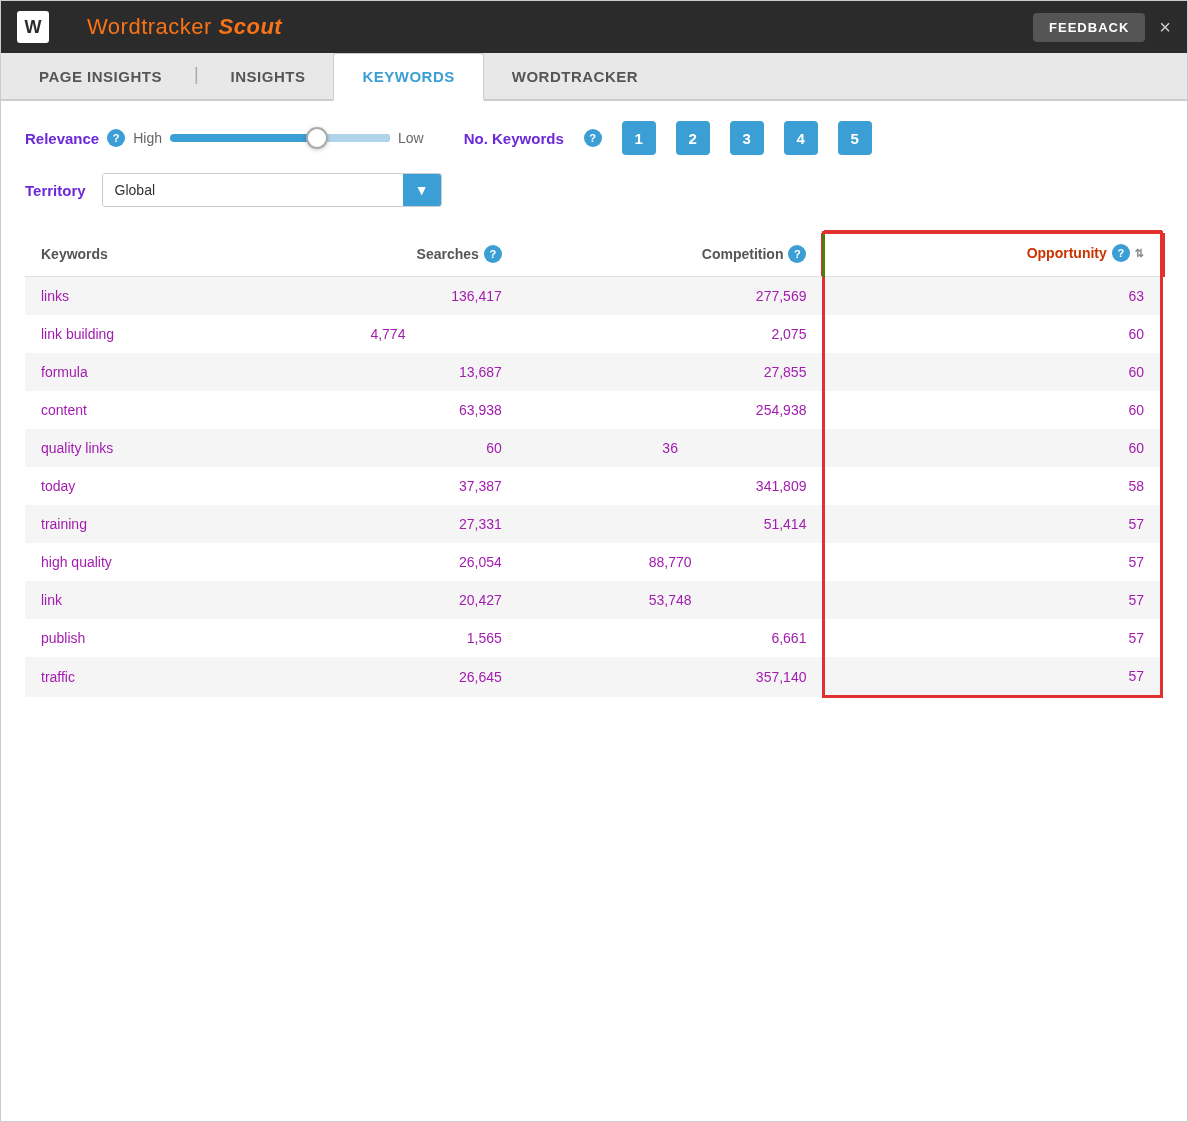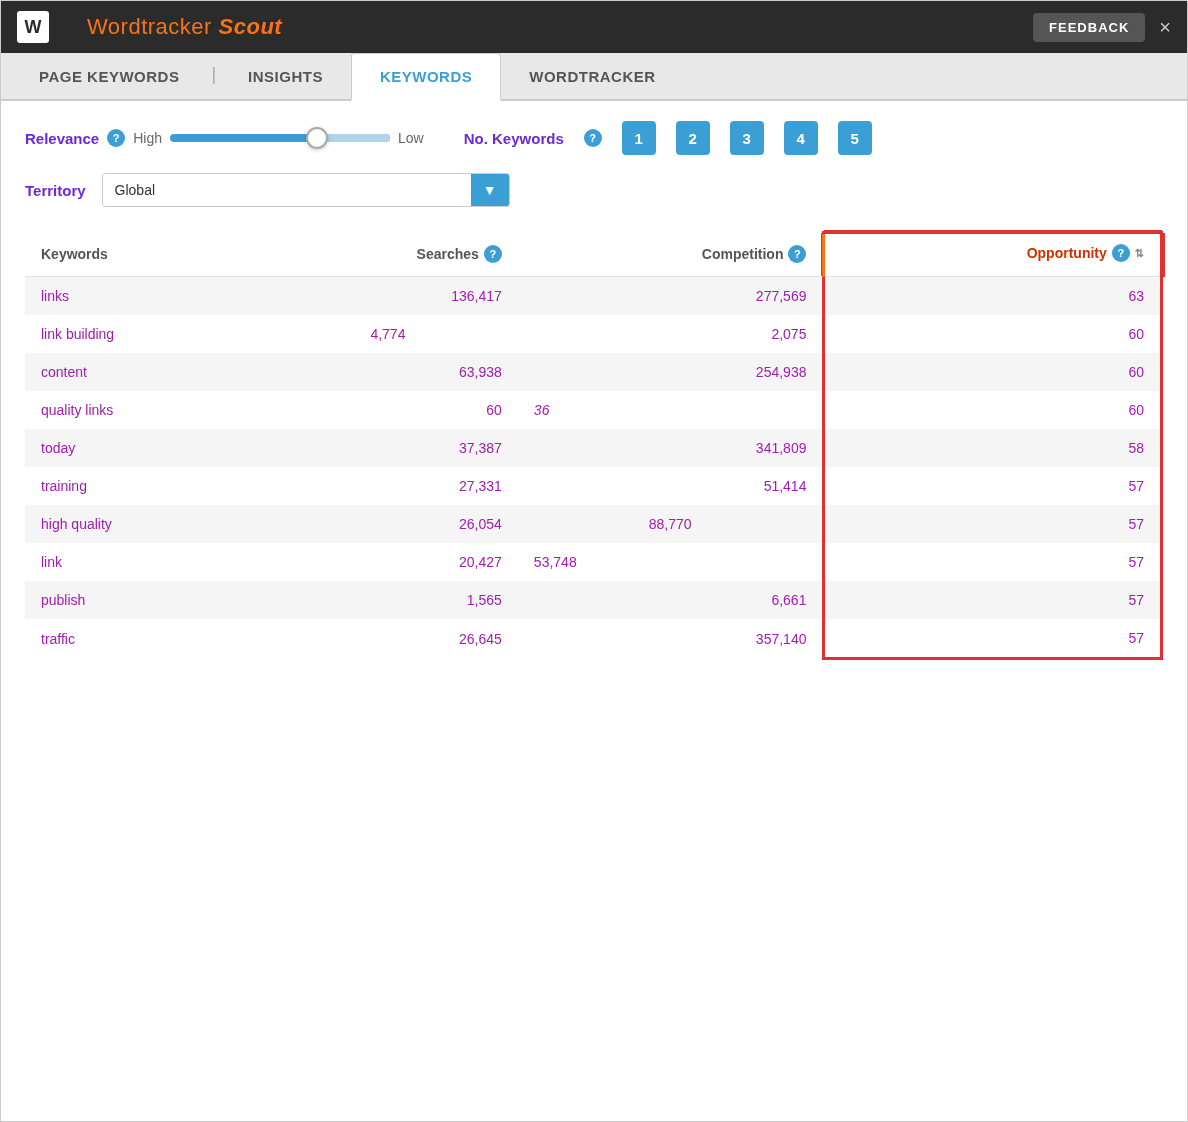"PAGE KEYWORDS" button.tab { text: KEYWORDS -> INSIGHTS }
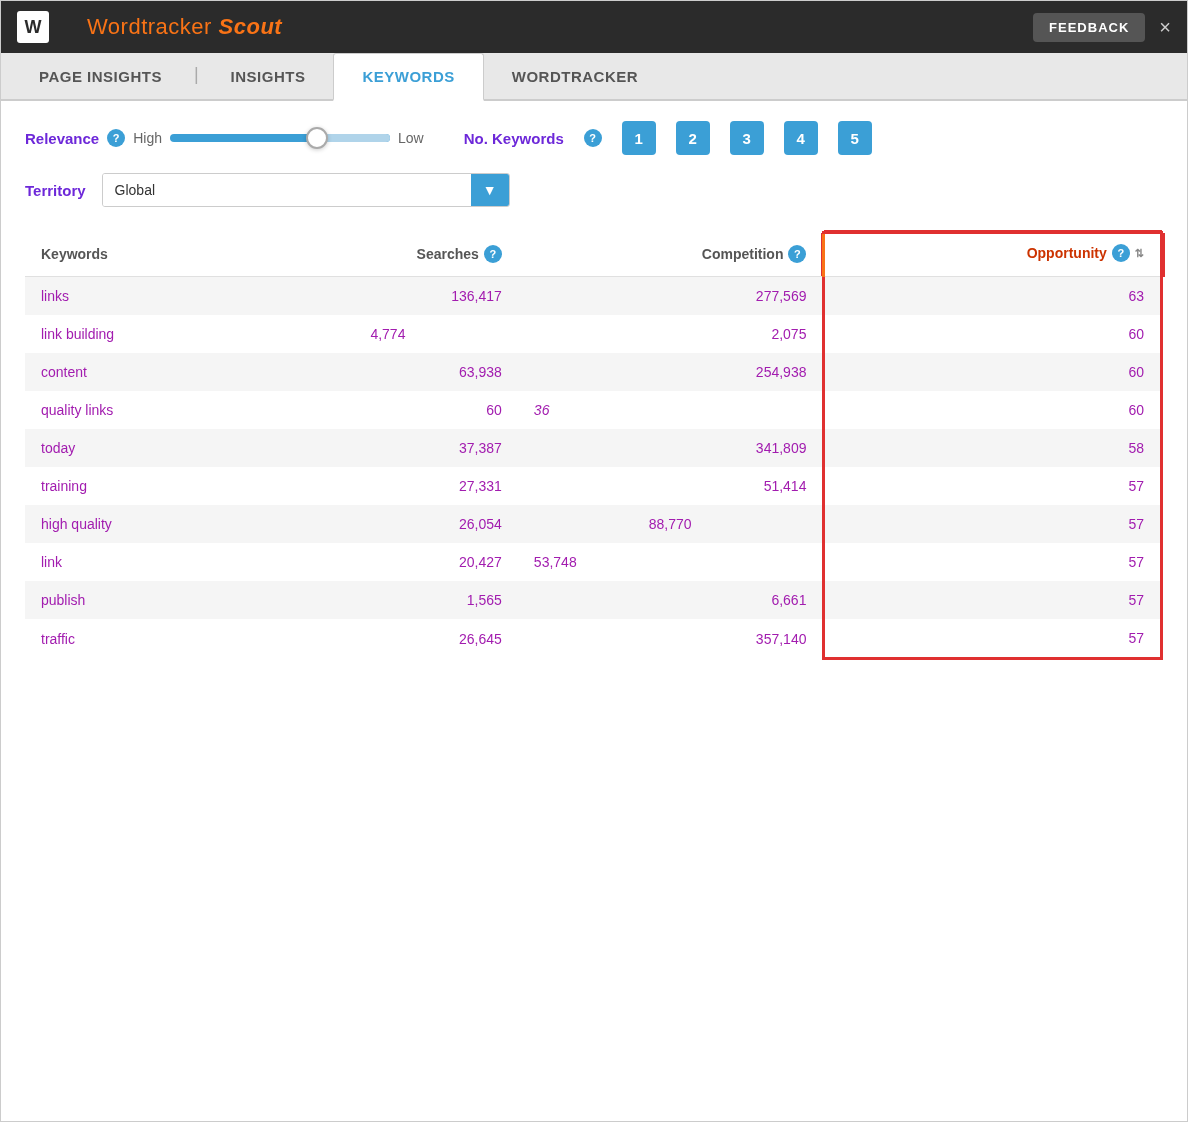"Global" .territory-select { width: 408px -> 340px }
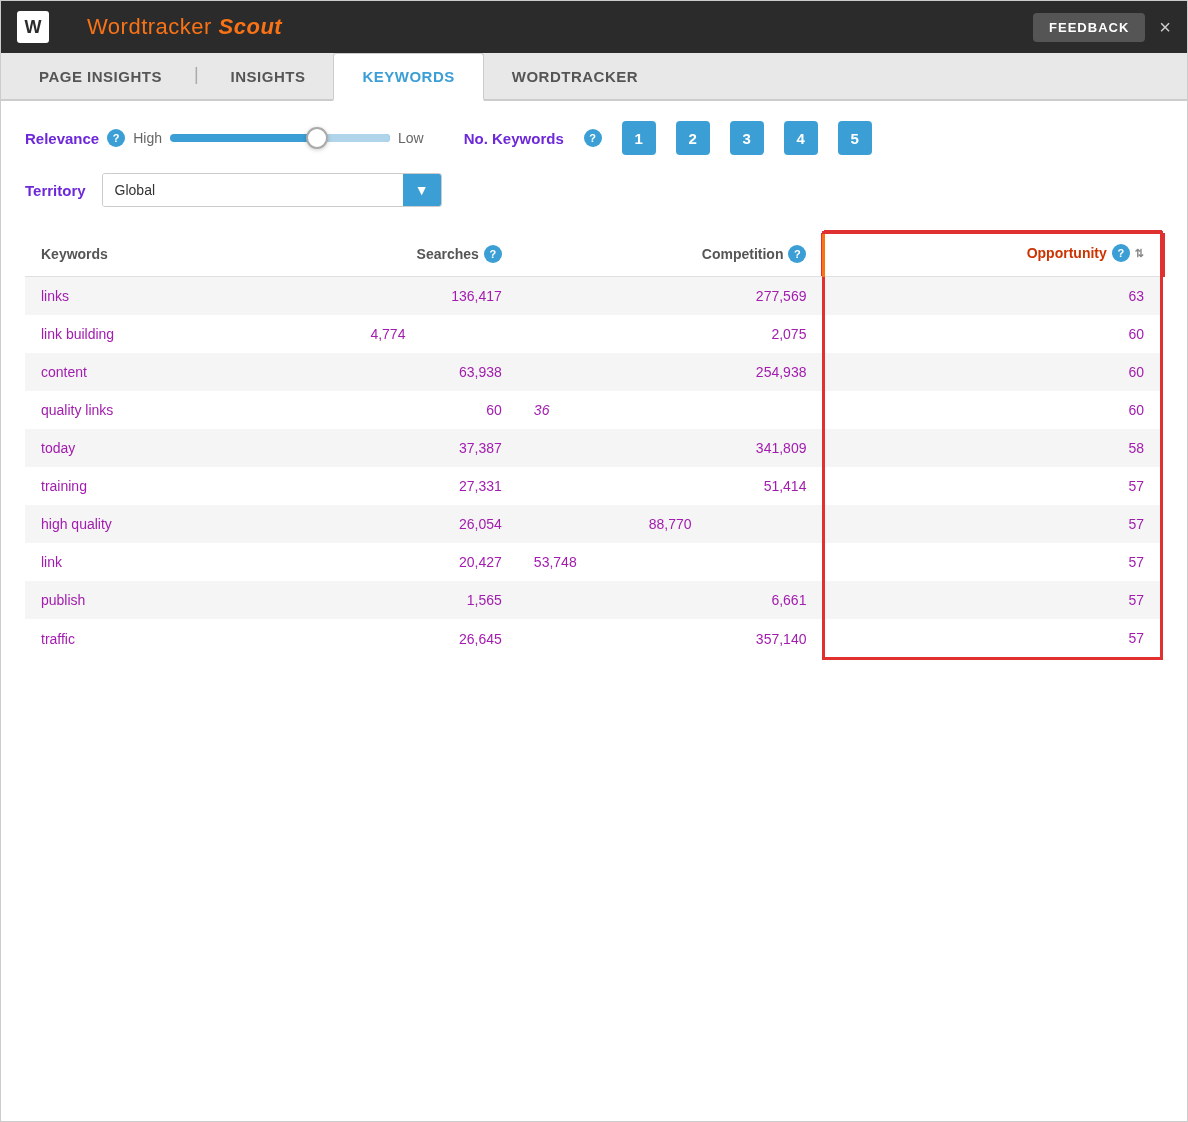"Opportunity" th.col-opp { border-left: 3px solid #f97316 -> 3px solid #4d7c0f }
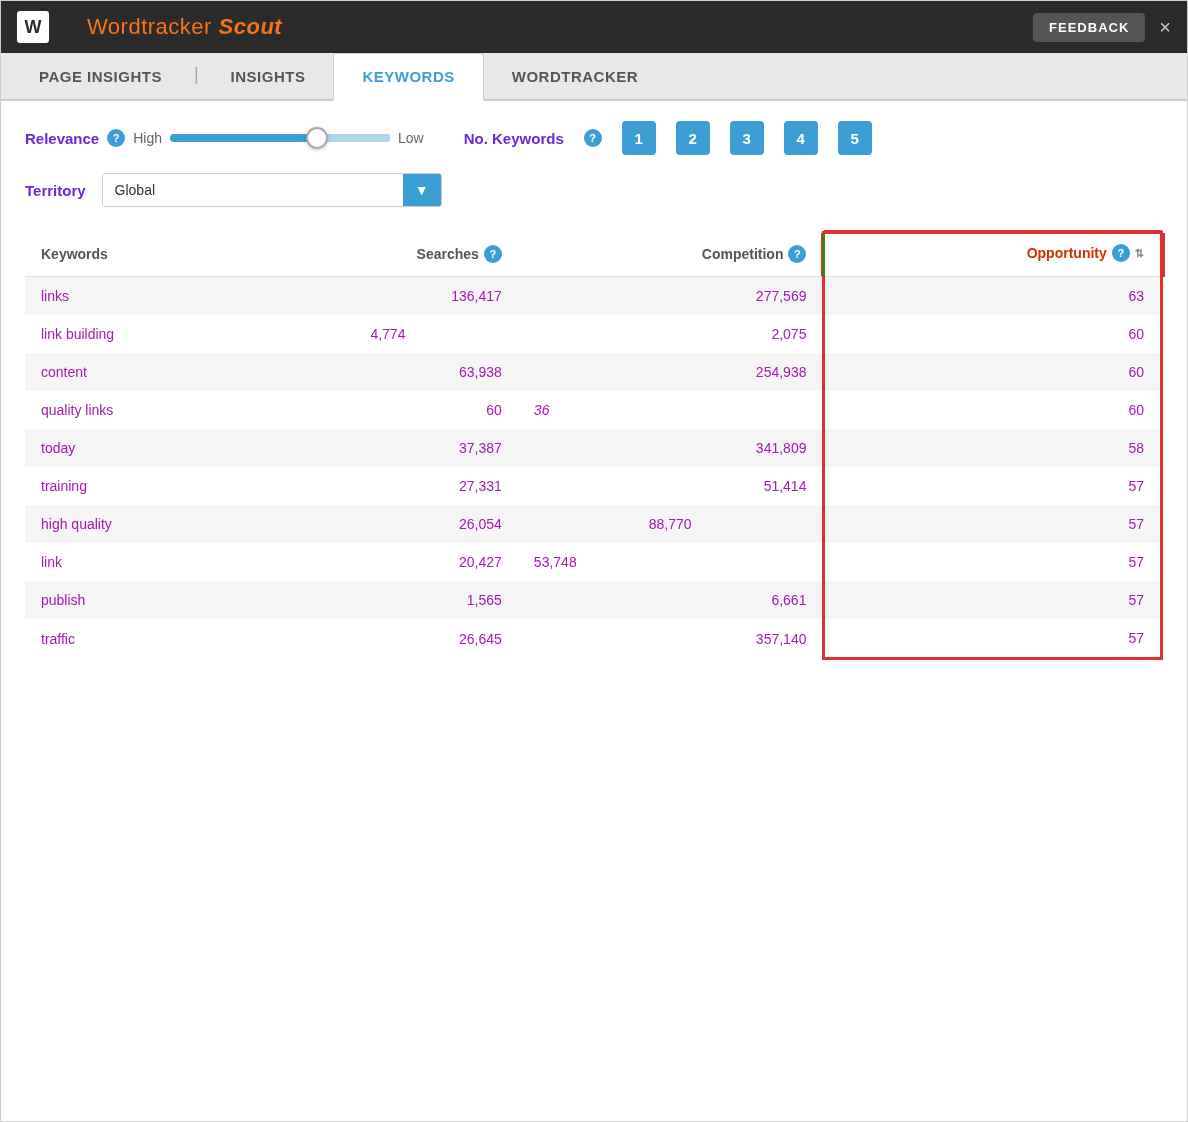"formula" tr { html: none -> <tr> <td>formula</td> <td>13,687</td> <td>27,855</td> <td>60</td> </tr> }
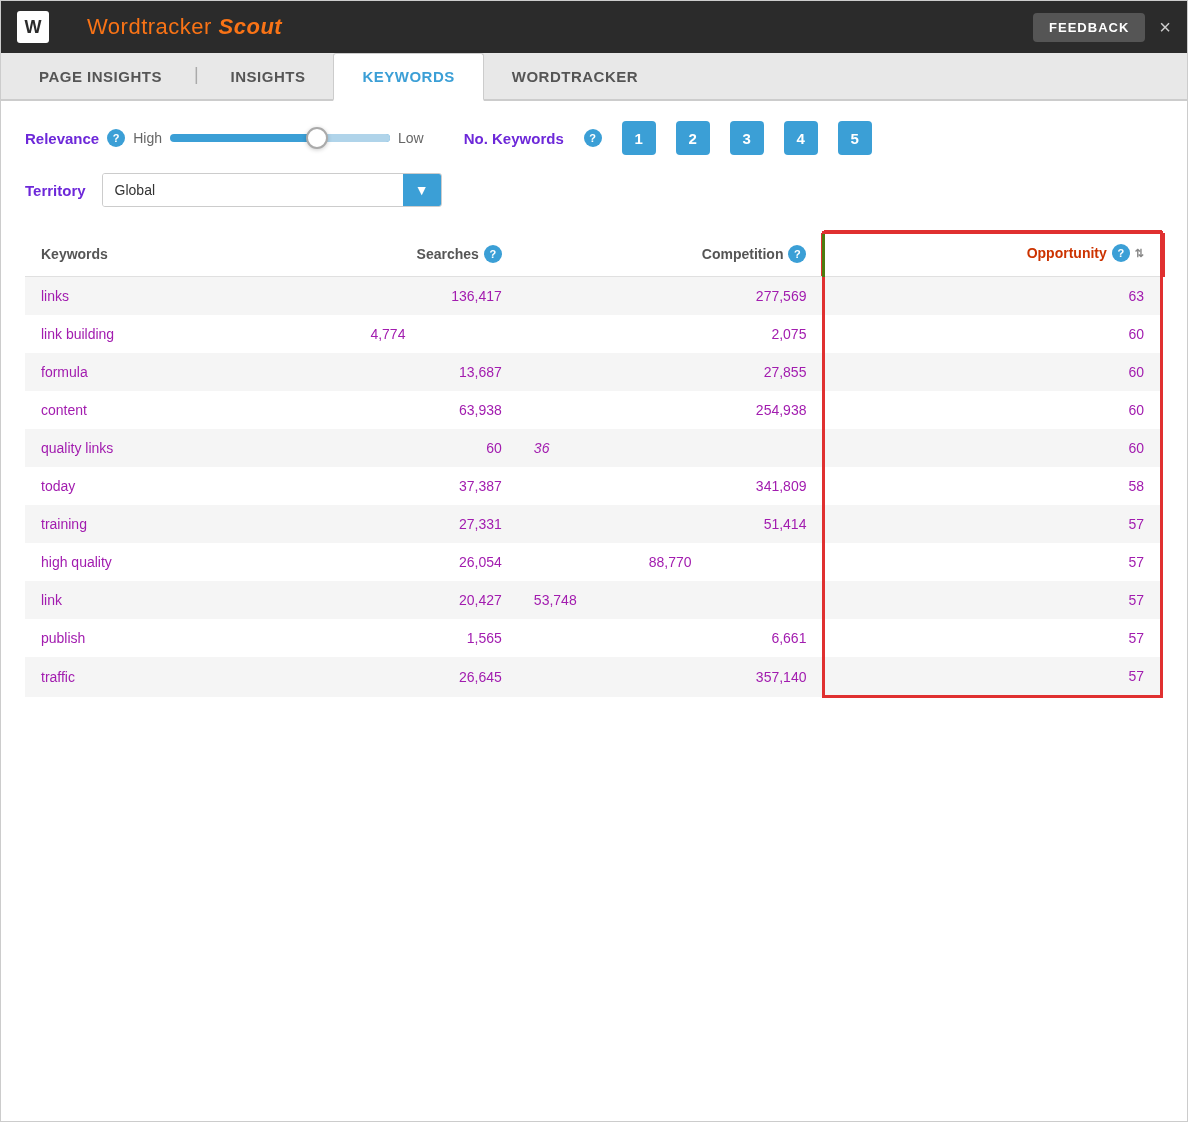"36" td.col-comp { font-style: italic -> none; text-align: left -> center }
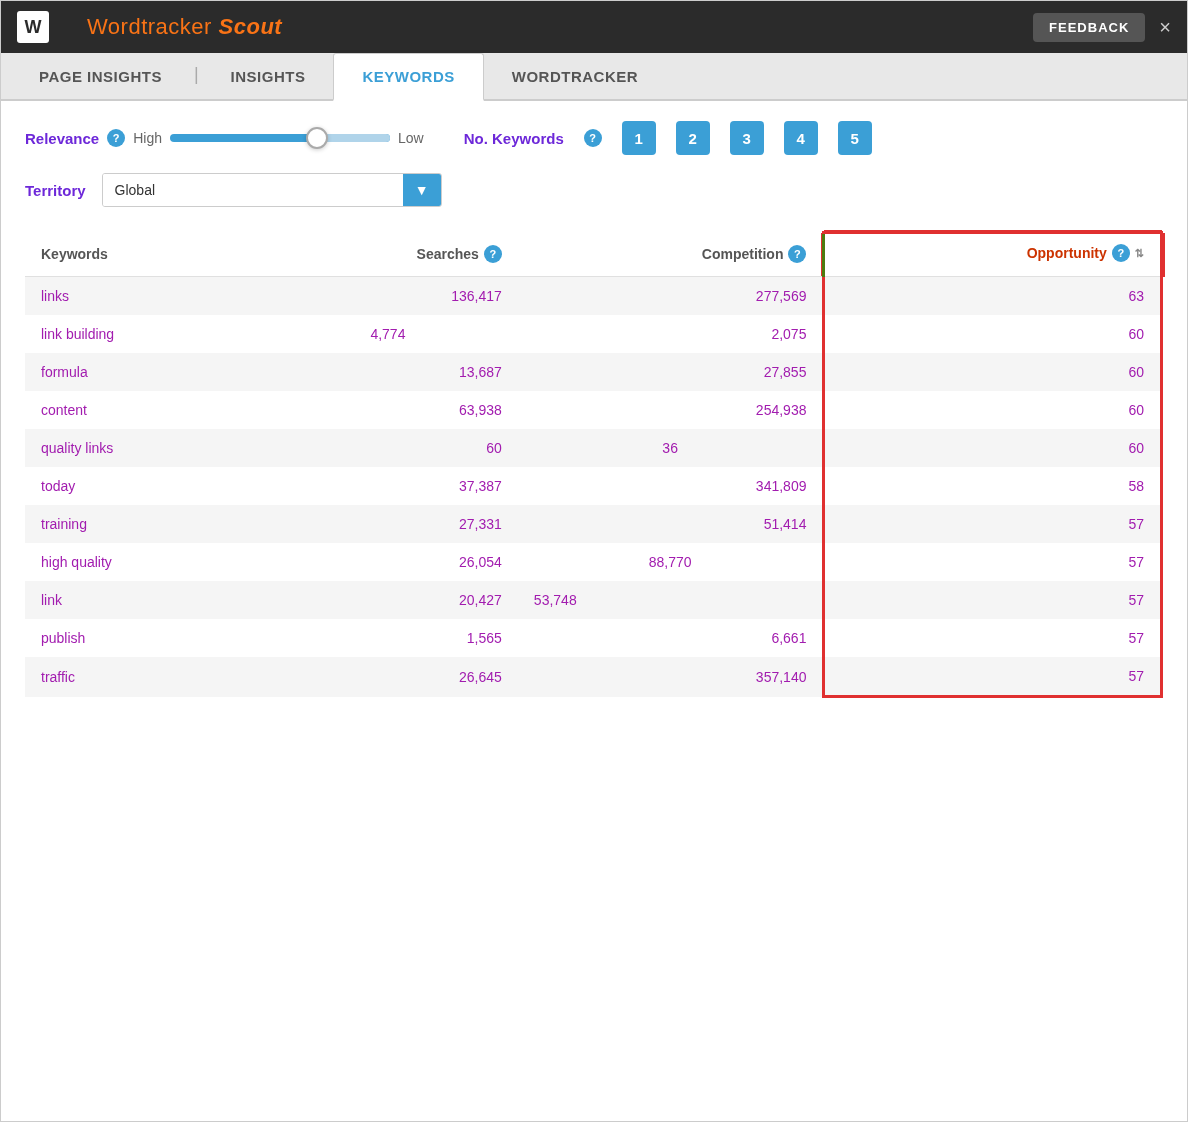"53,748" td.col-comp { text-align: left -> center }
